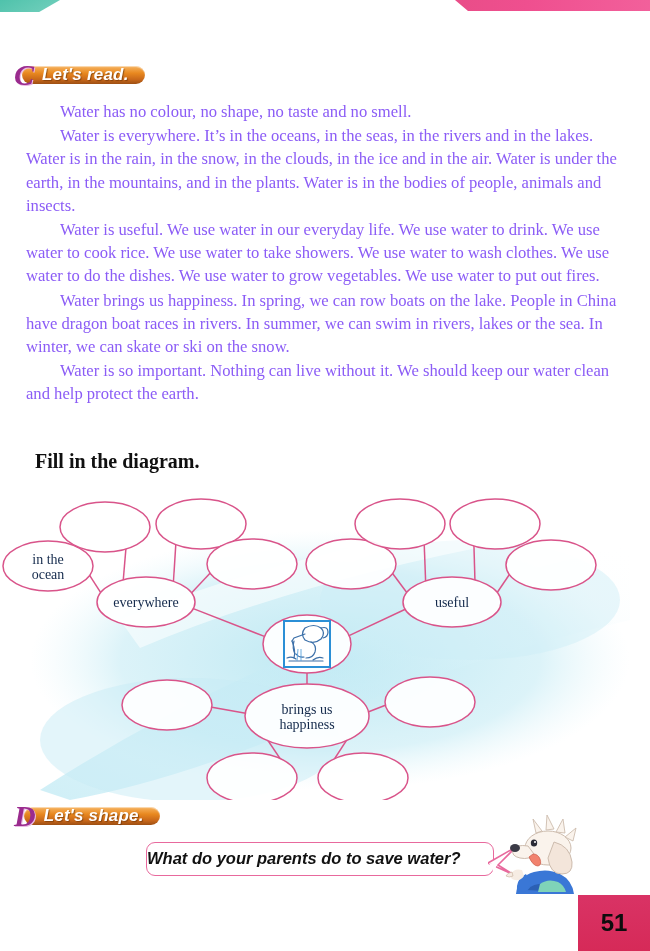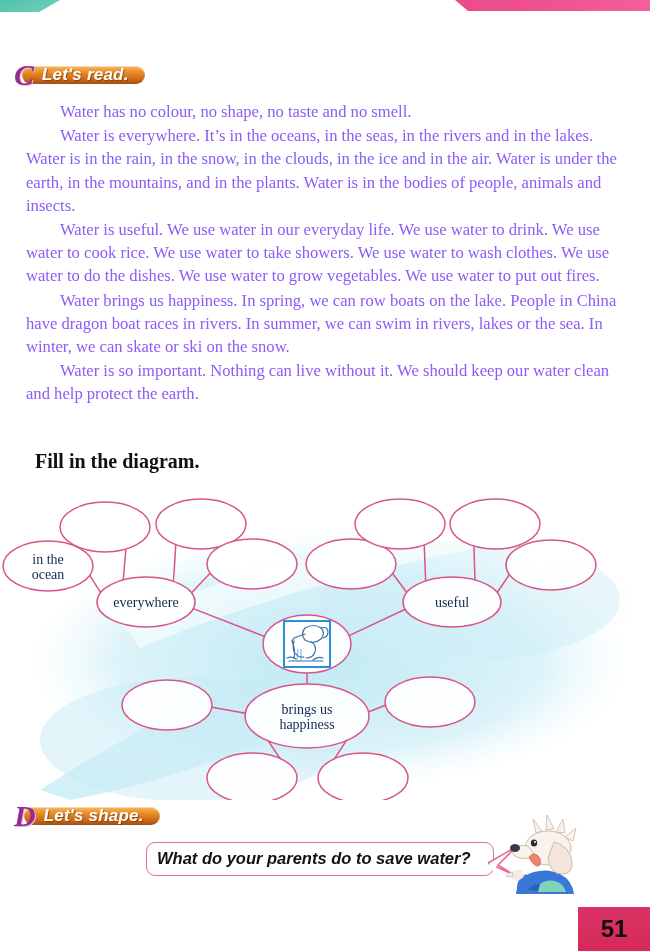"What do your parents do" .bubble { padding: 5px 10px 6px 10px -> 5px 10px 6px 0 }
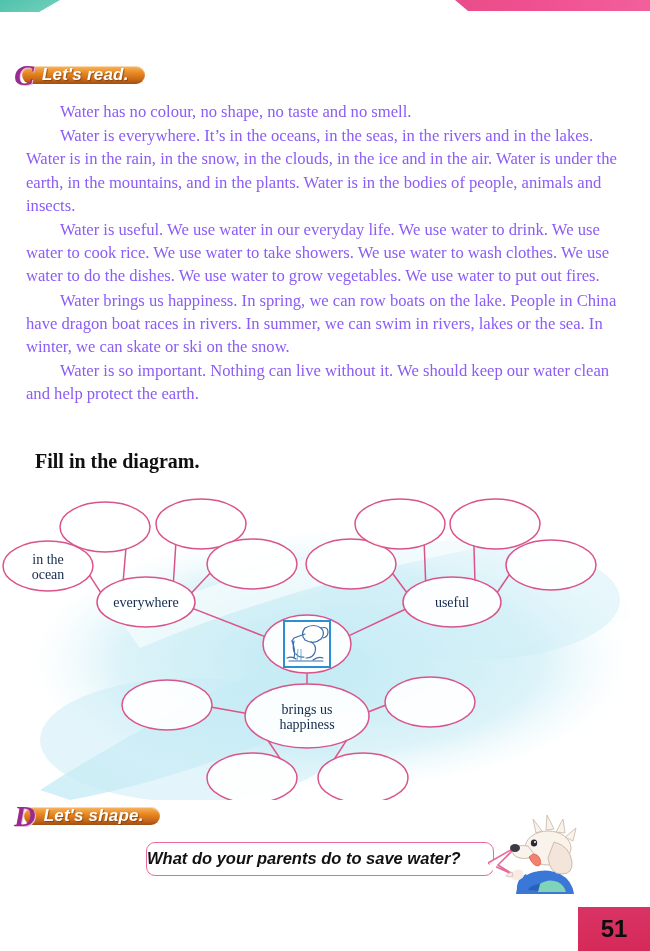"51" .page-num { height: 44px -> 56px }
